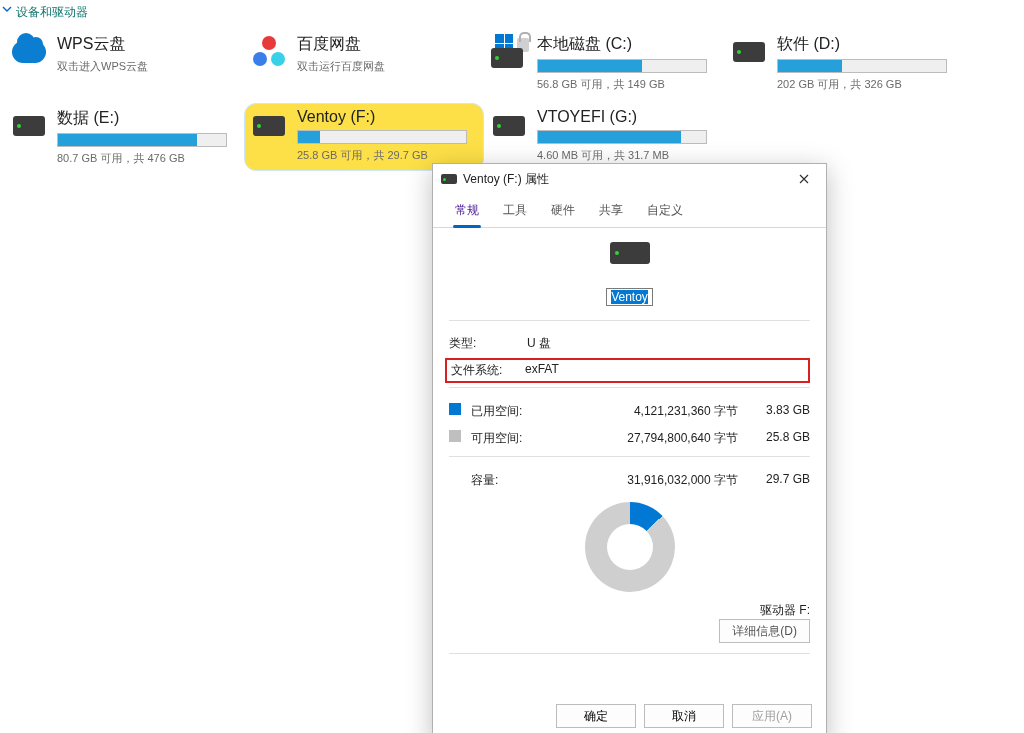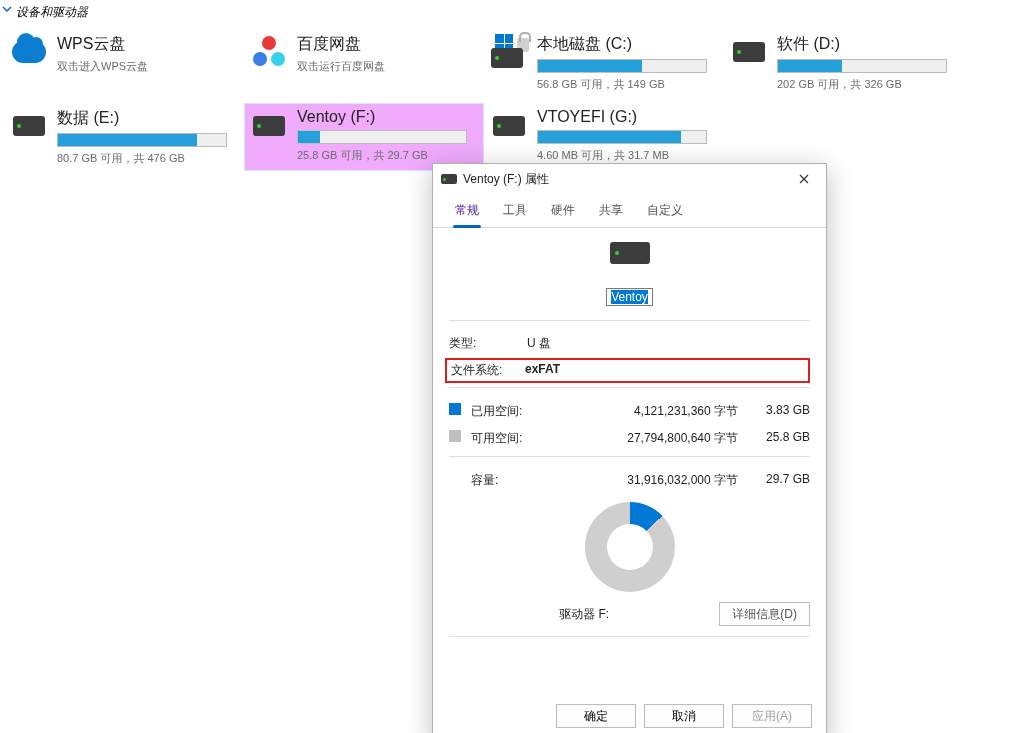"设备和驱动器" .section-header { color: #000000 -> #0f766e; font-style: italic -> none }
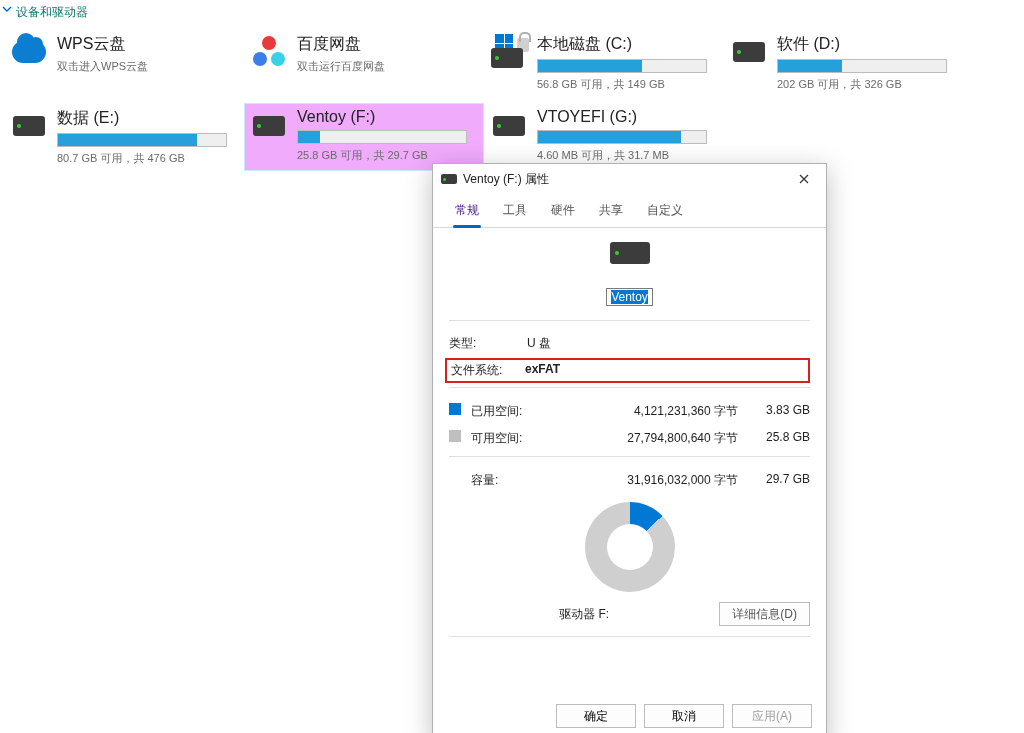"Ventoy (F:)" .drive.selected { background: #f0abfc -> #fde047; border-radius: none -> 12px }
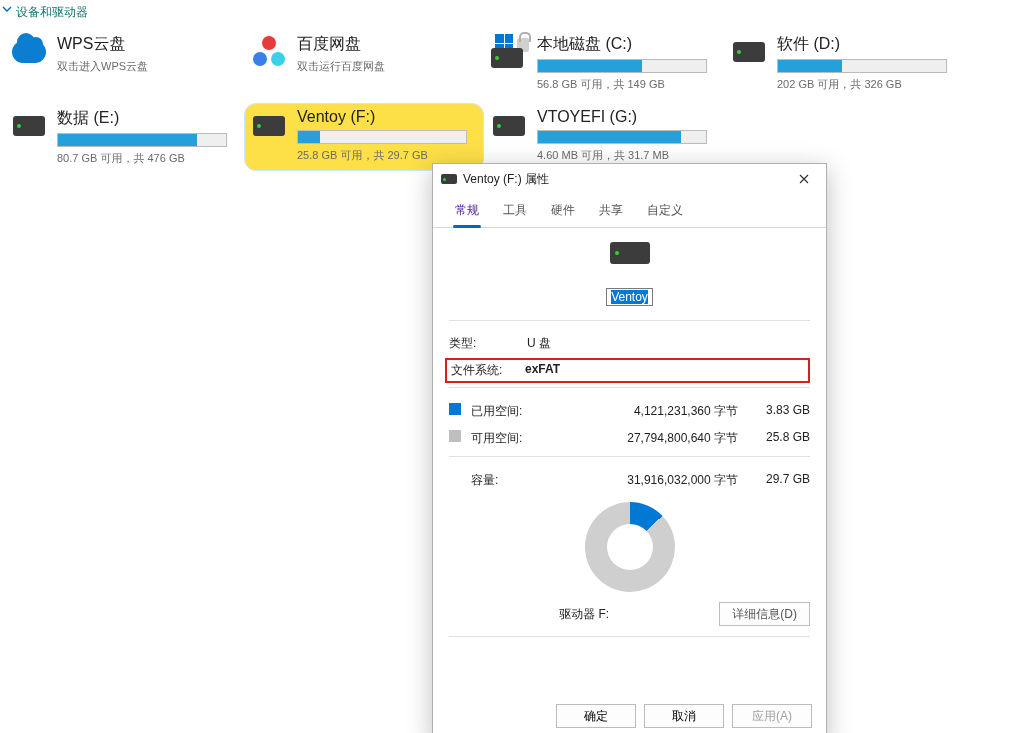"exFAT" .redbox .value { font-weight: bold -> none }
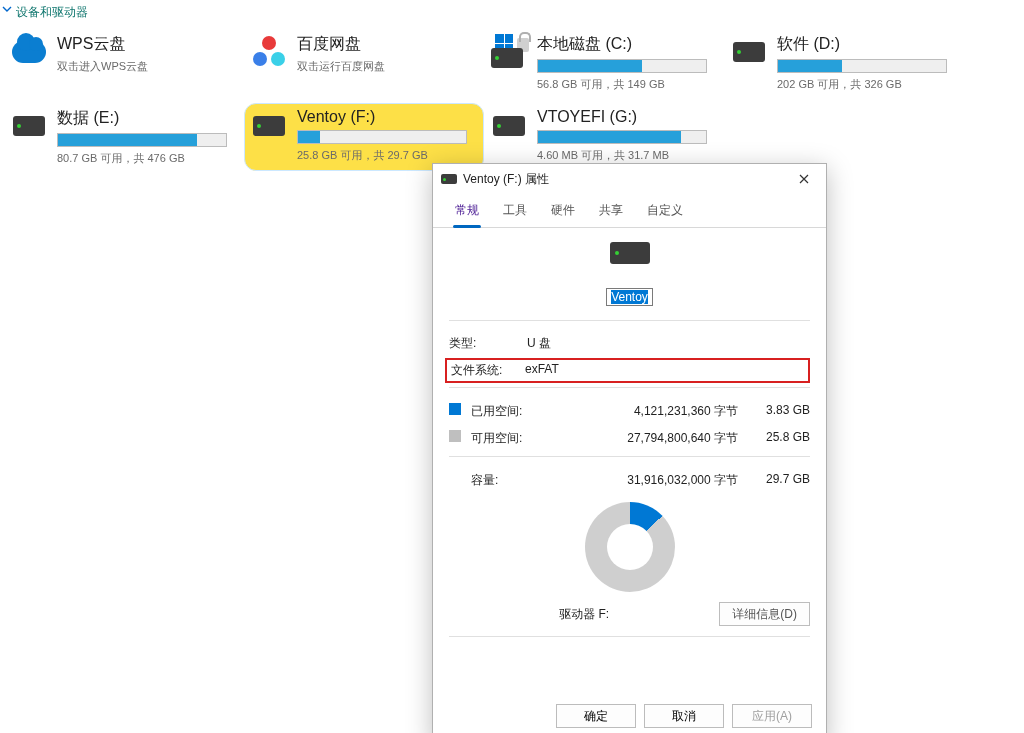"驱动器 F:" .drive-letter-row { align-items: center -> flex-end; flex-direction: none -> column }
